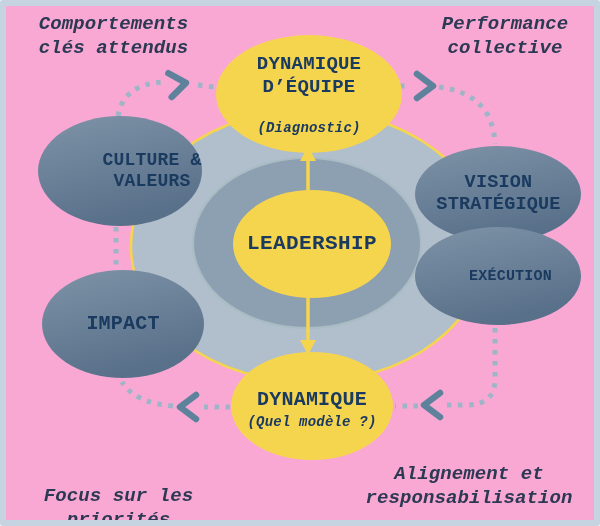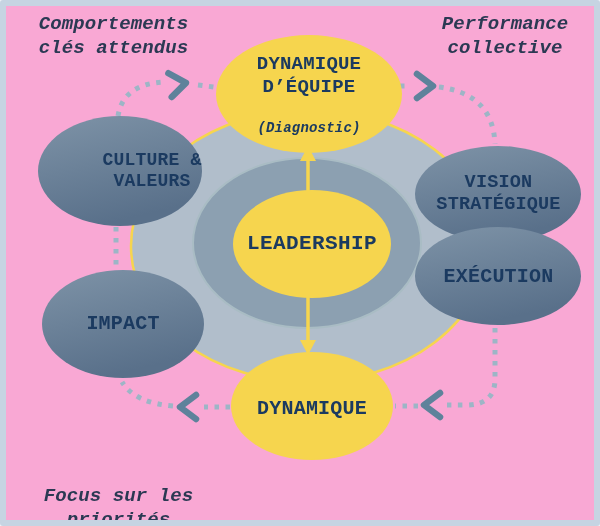"EXÉCUTION" .t-execution { font-size: 20px -> 15px; padding-left: none -> 12px }
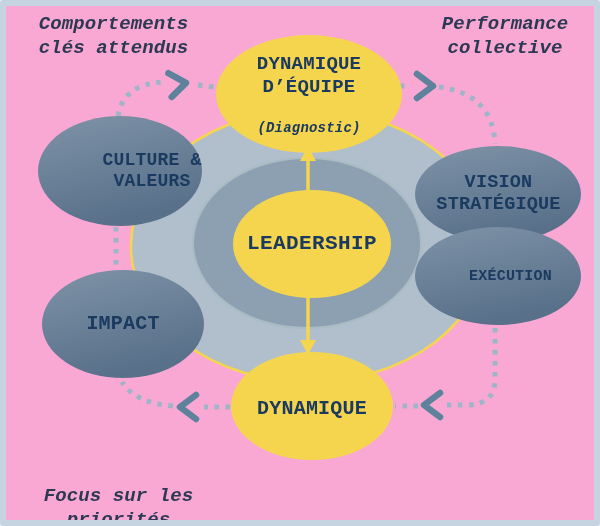"(Quel modèle ?)" div.node-sub { html: none -> <div>(Quel modèle ?)</div> }
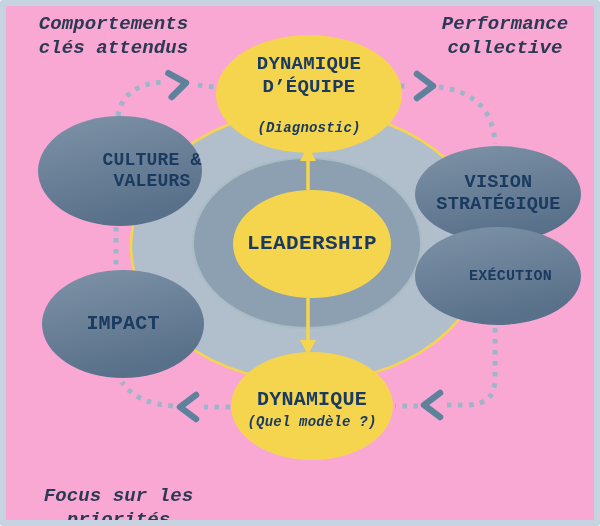"Alignement et responsabilisation" div.label { html: none -> <div>Alignement et responsabilisation</div> }
